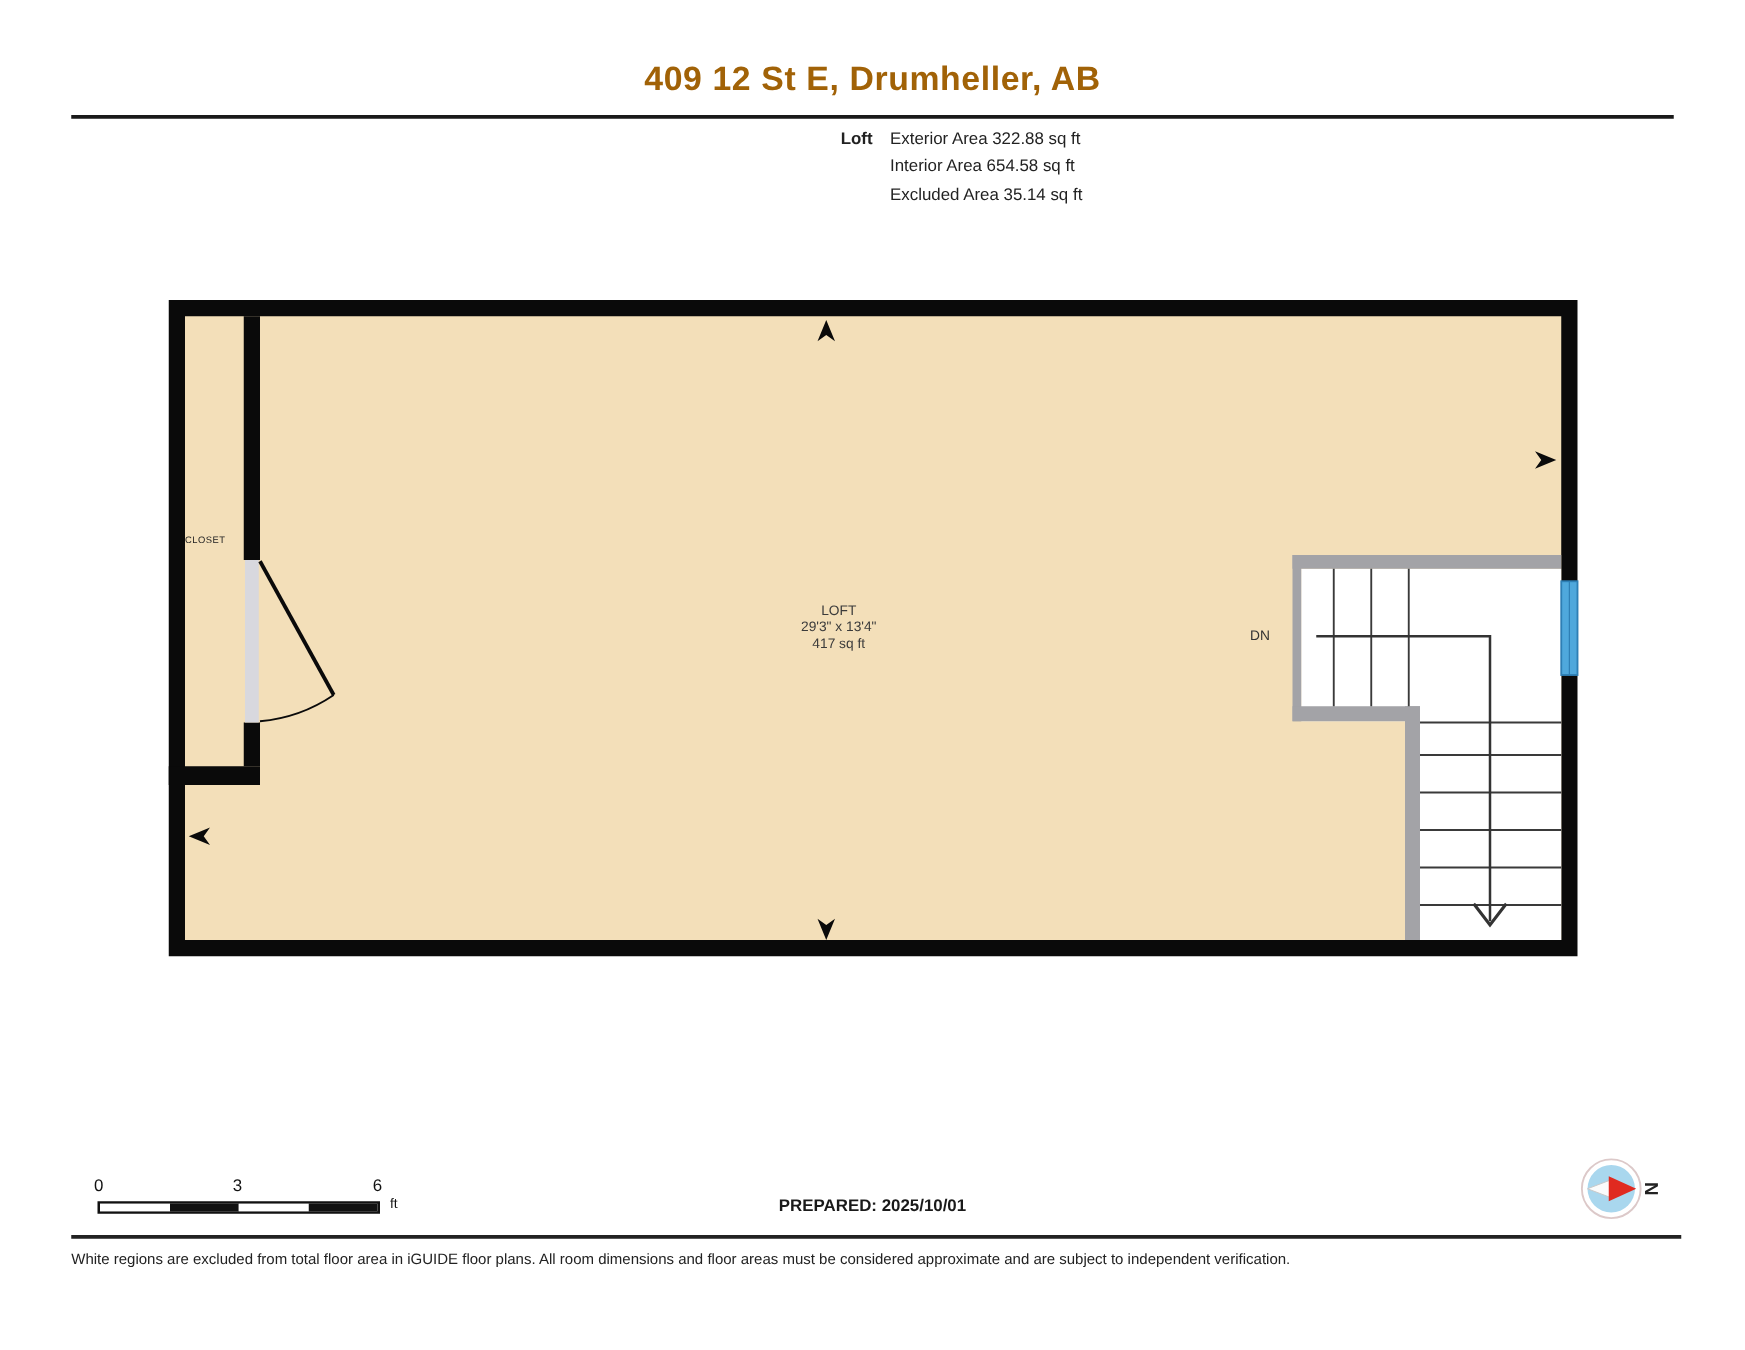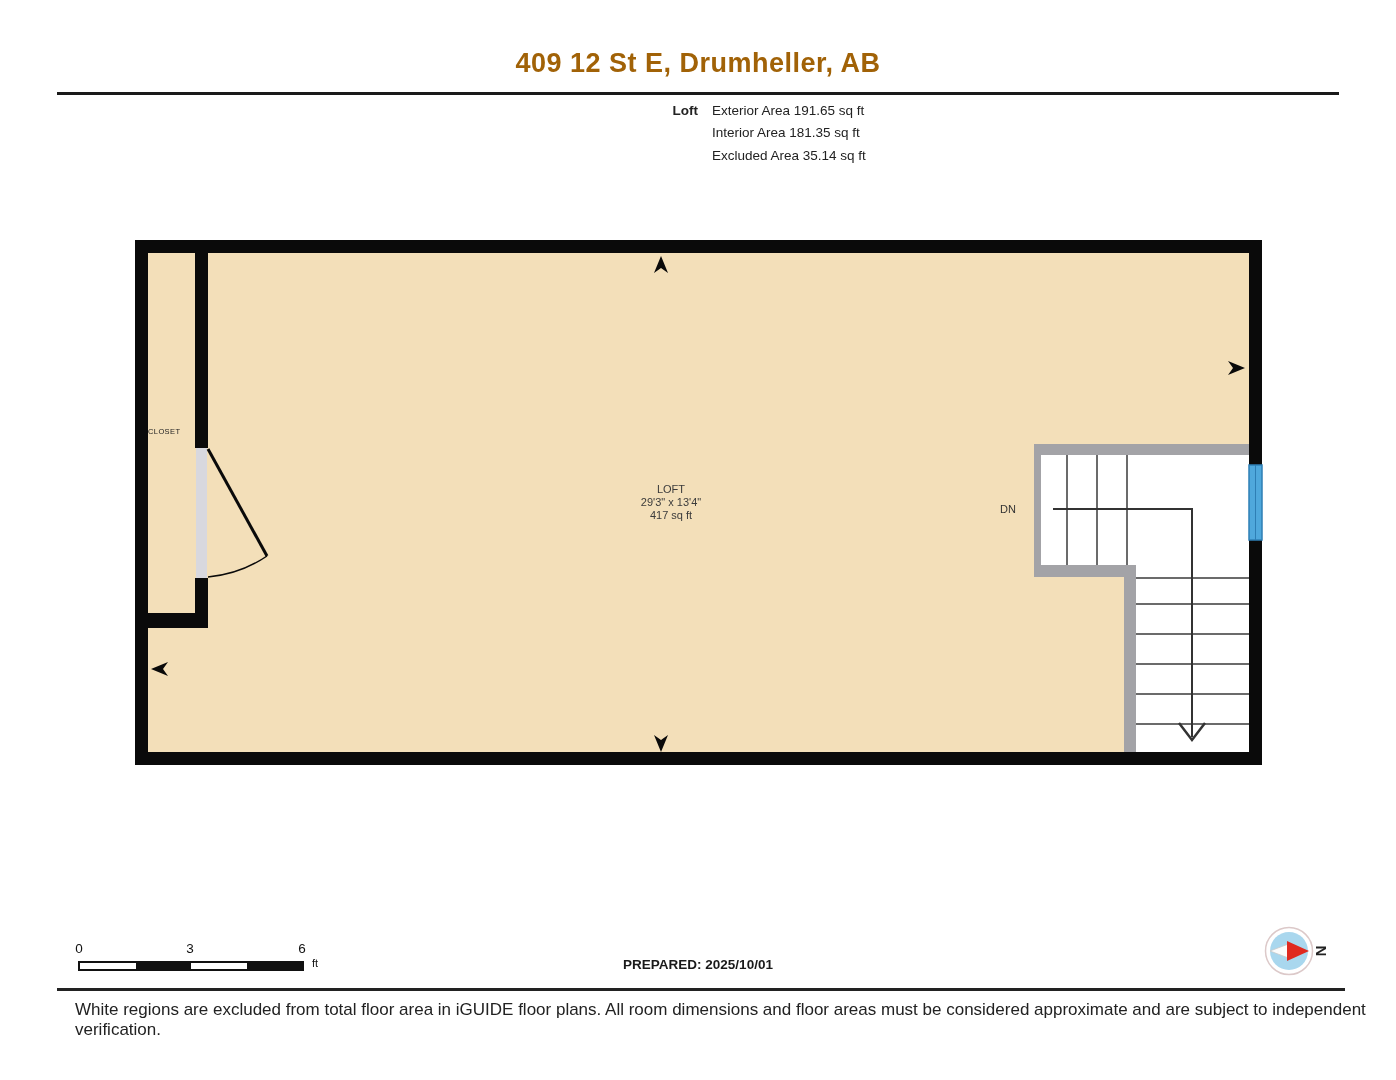"Exterior Area 191.65 sq ft" span.area-text { text: 191.65 -> 322.88 }
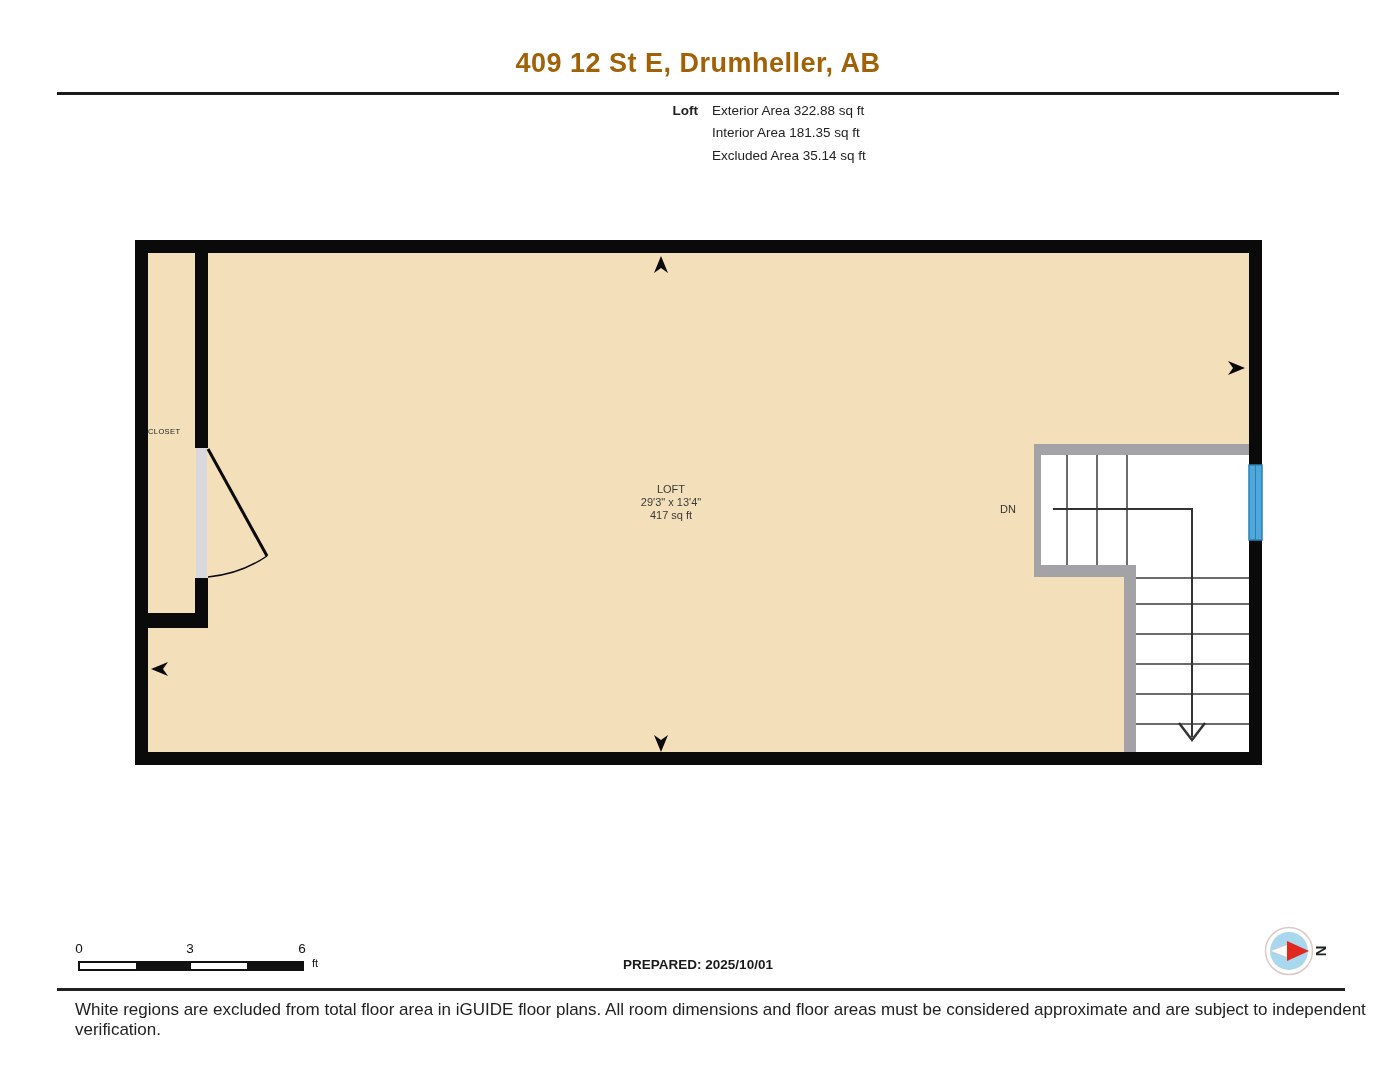"Interior Area 181.35 sq ft" span.area-text { text: 181.35 -> 654.58 }
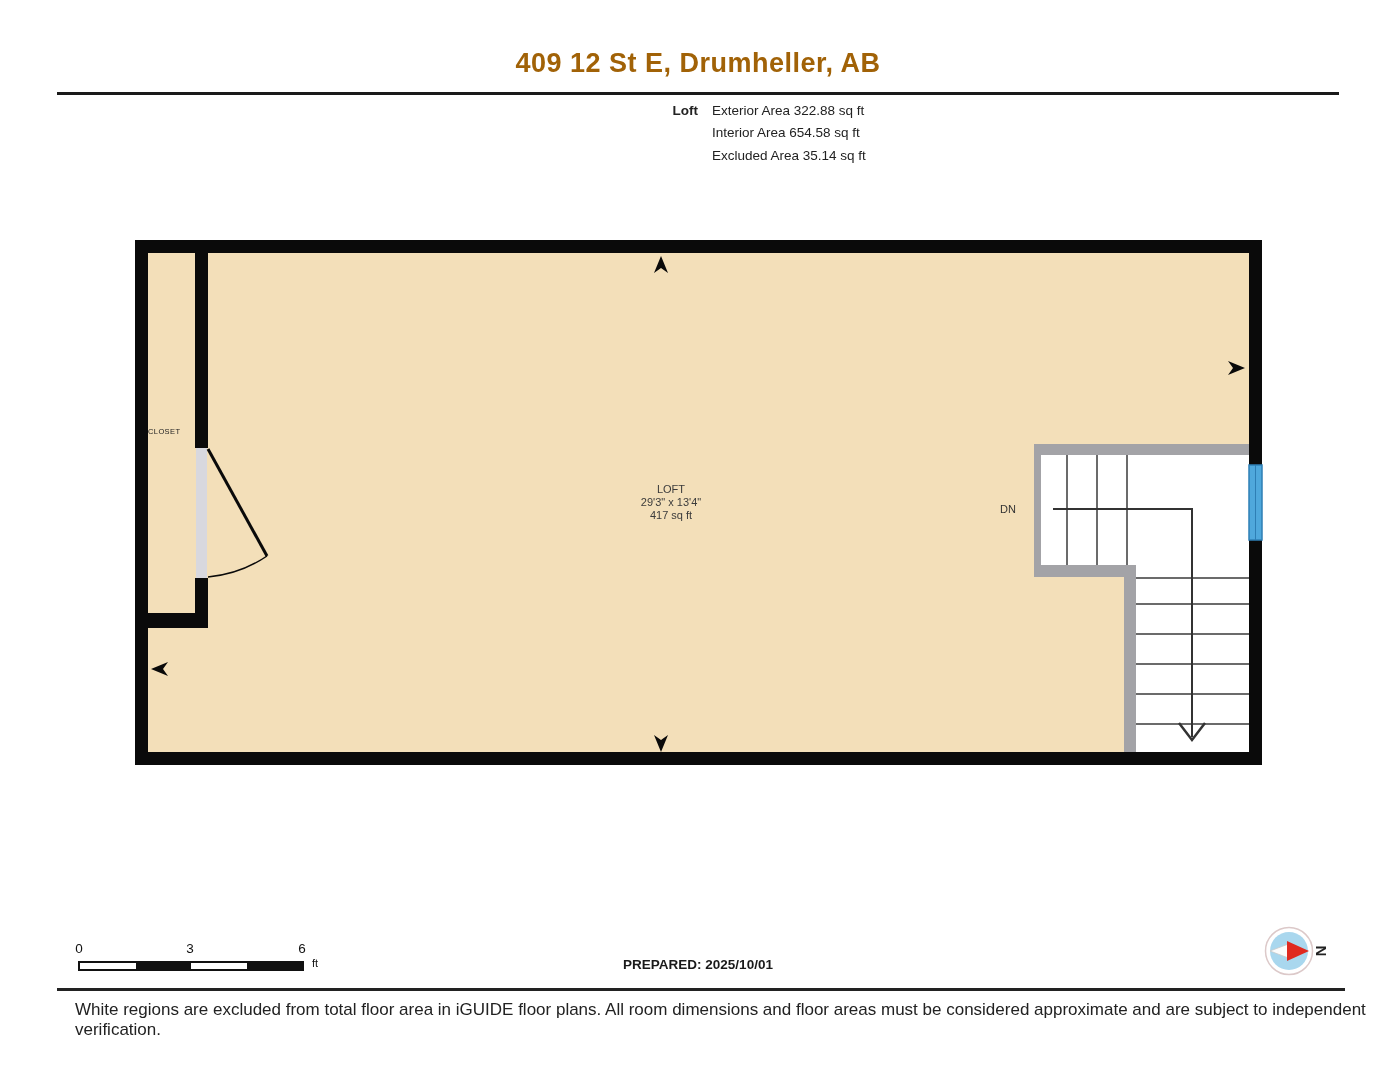"White regions are excluded from" .disclaimer { font-size: 17px -> 12px; left: 75px -> 57px }
